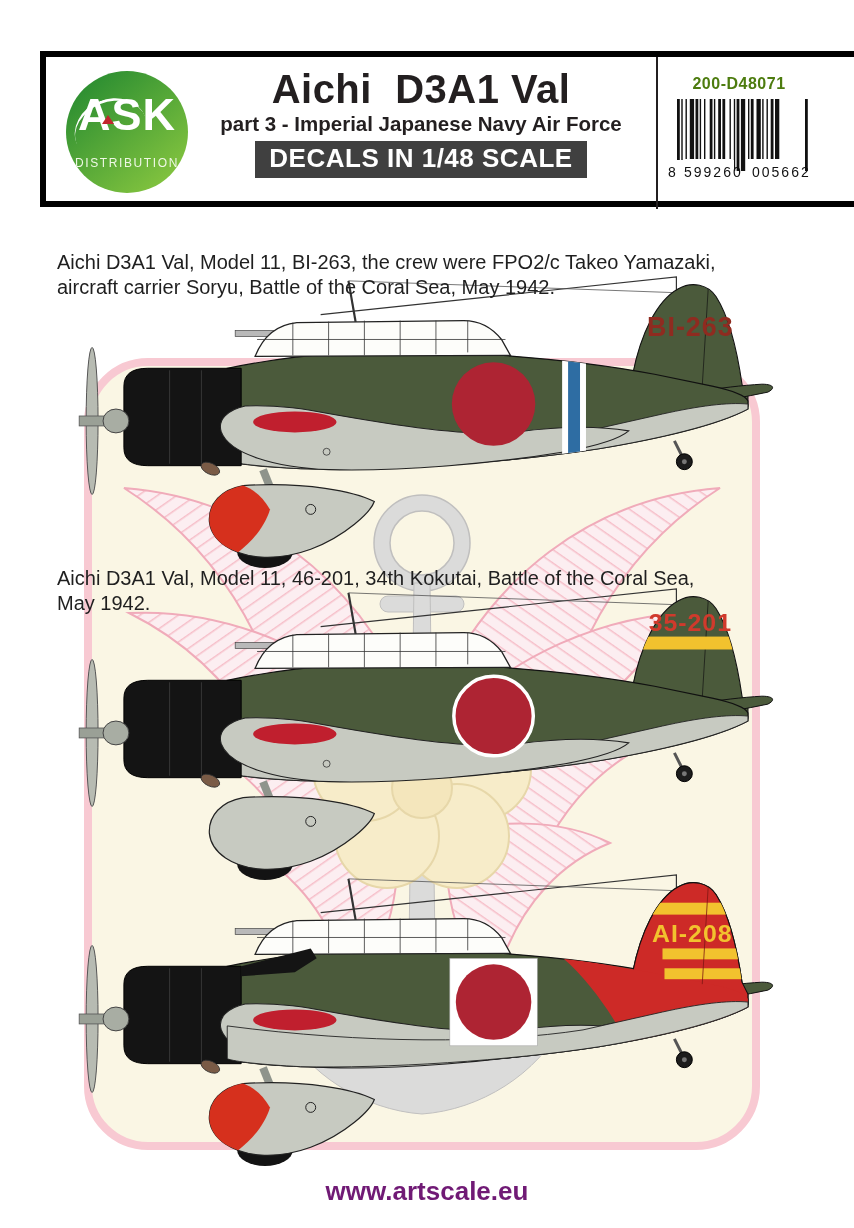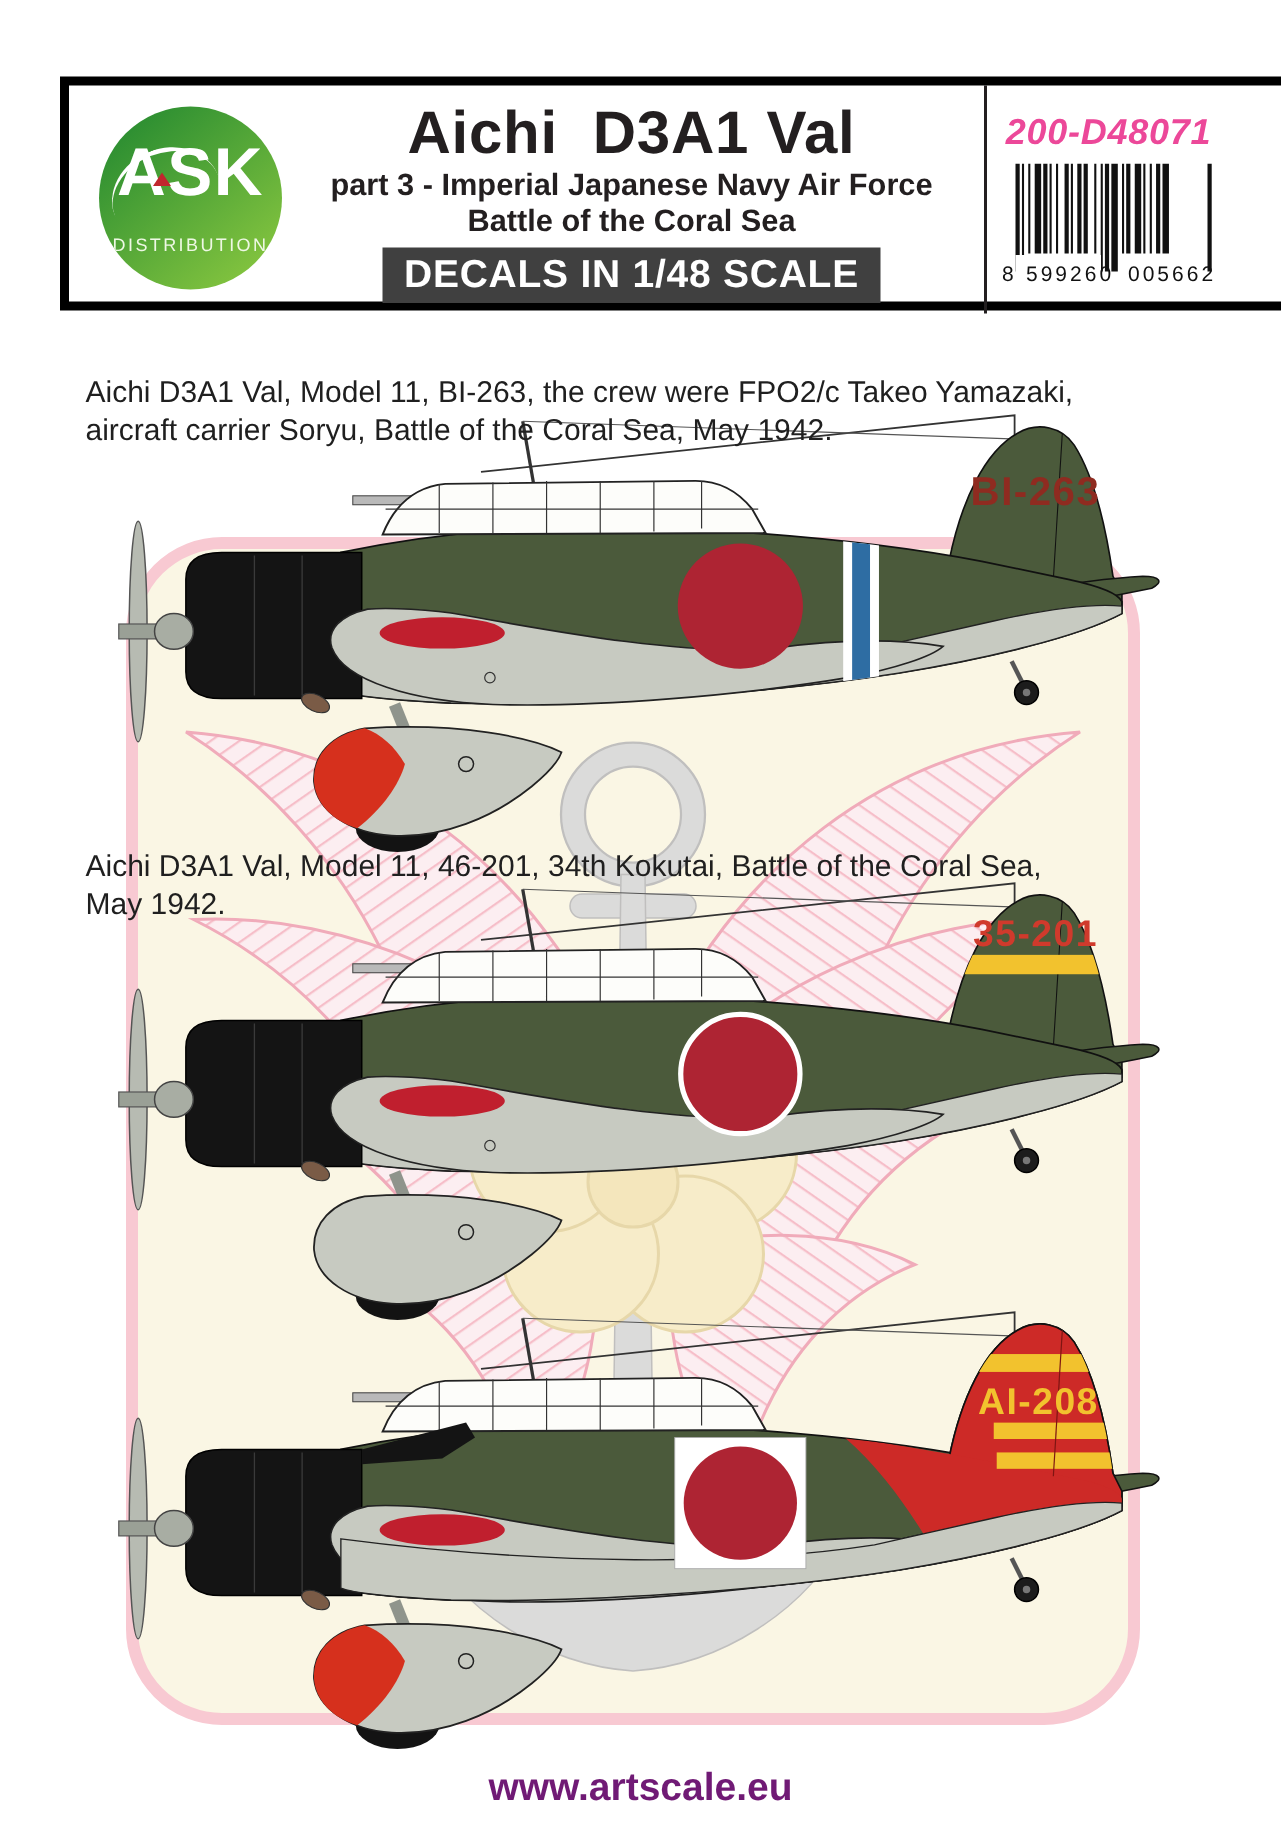"200-D48071" .code { color: #ec4899 -> #4d7c0f; font-size: 24px -> 16px; font-style: italic -> none }
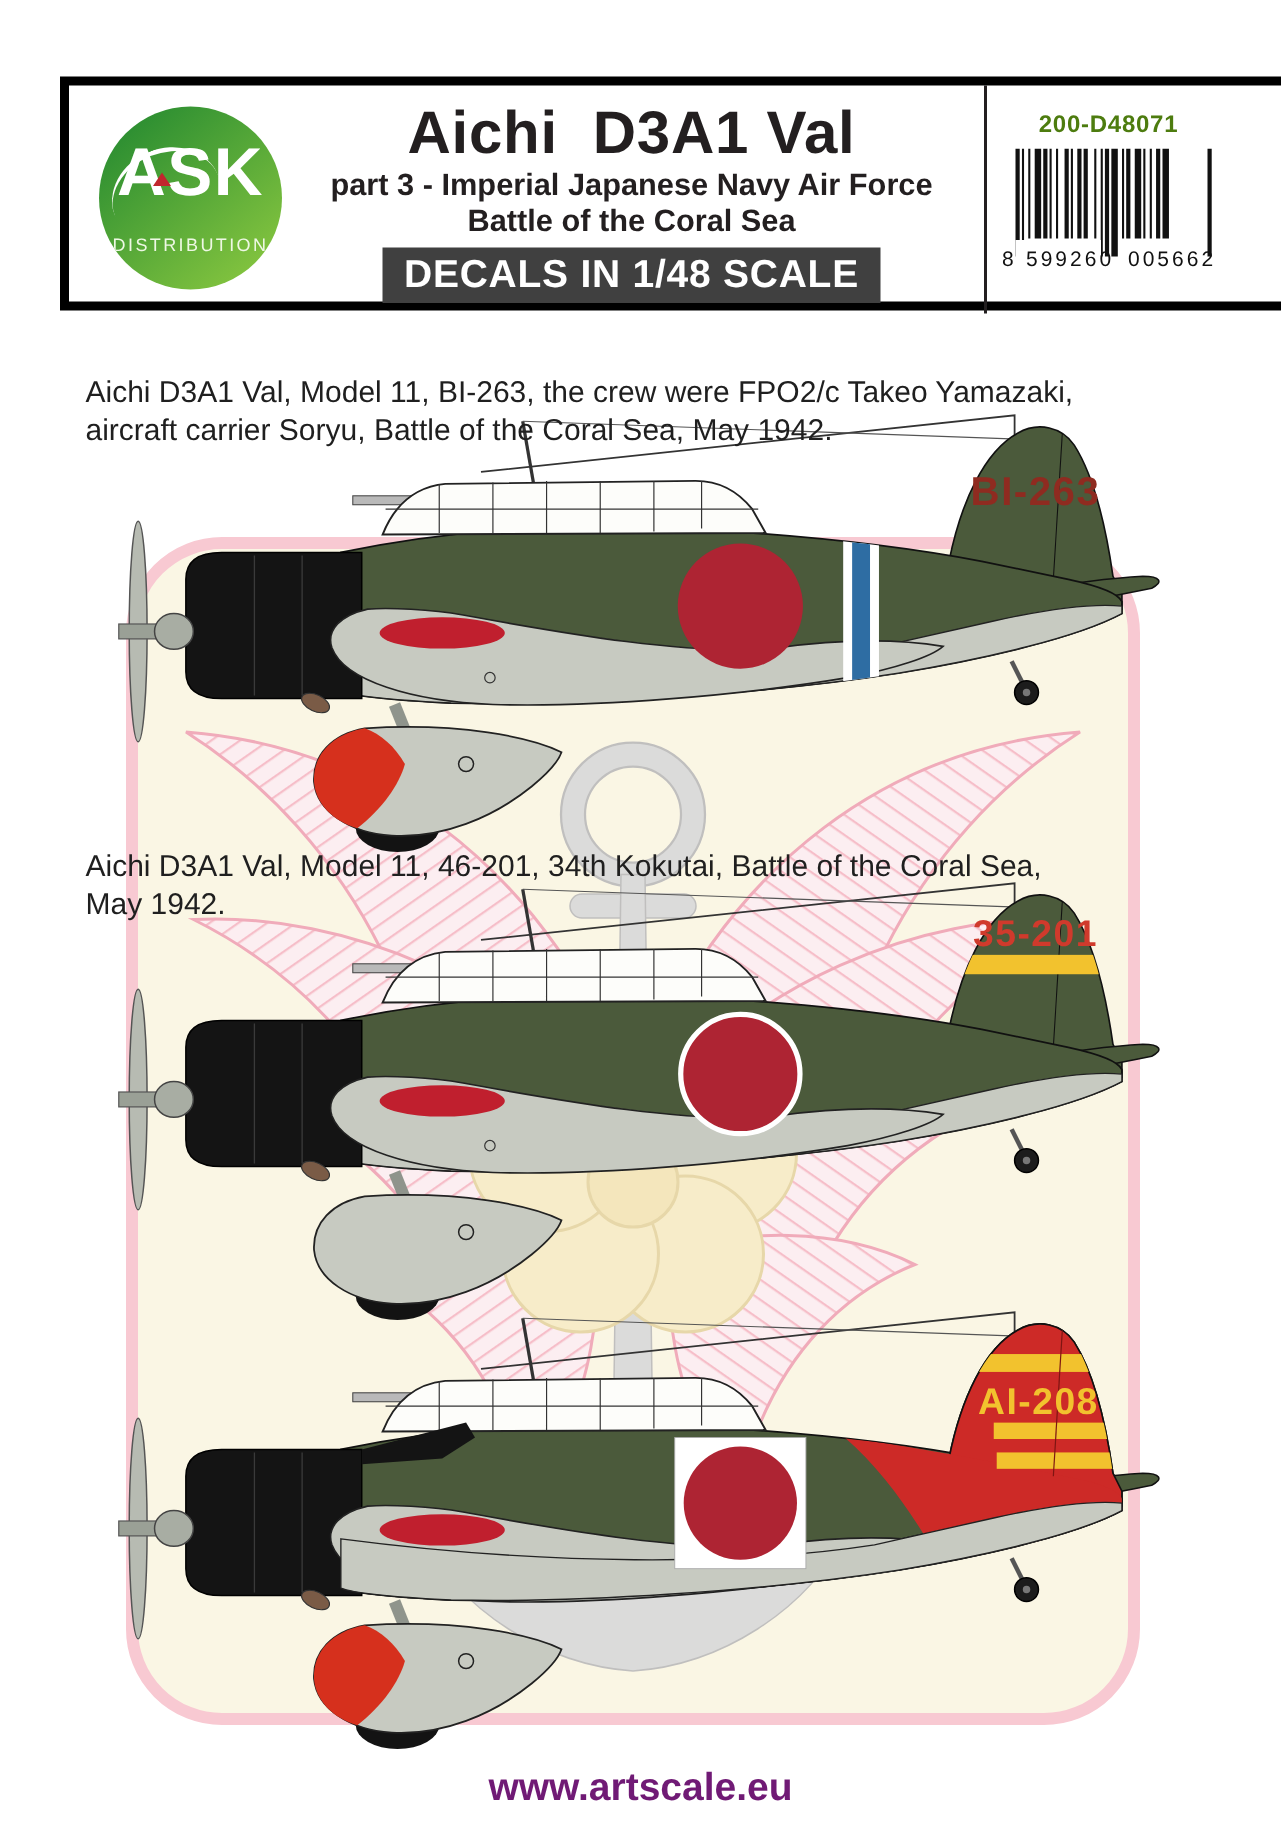"Battle of the Coral Sea" div.sub { html: <div>Battle of the Coral Sea</div> -> none }
